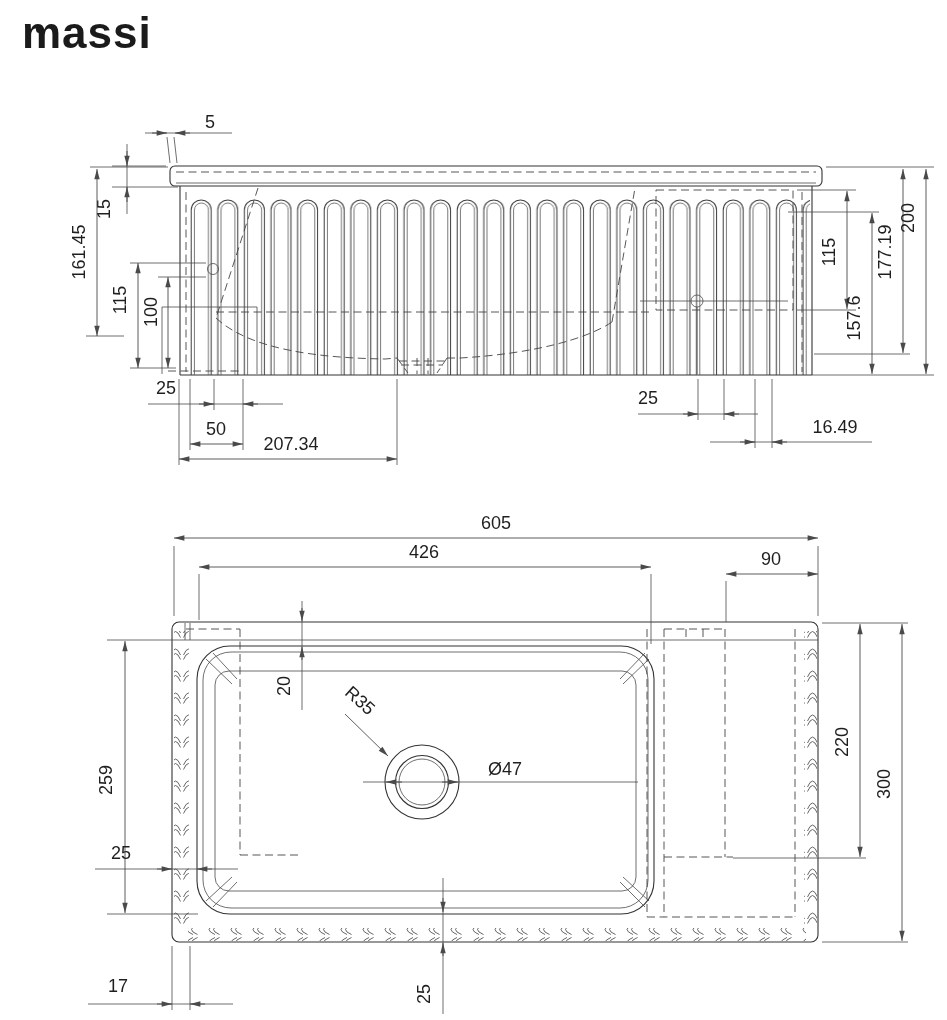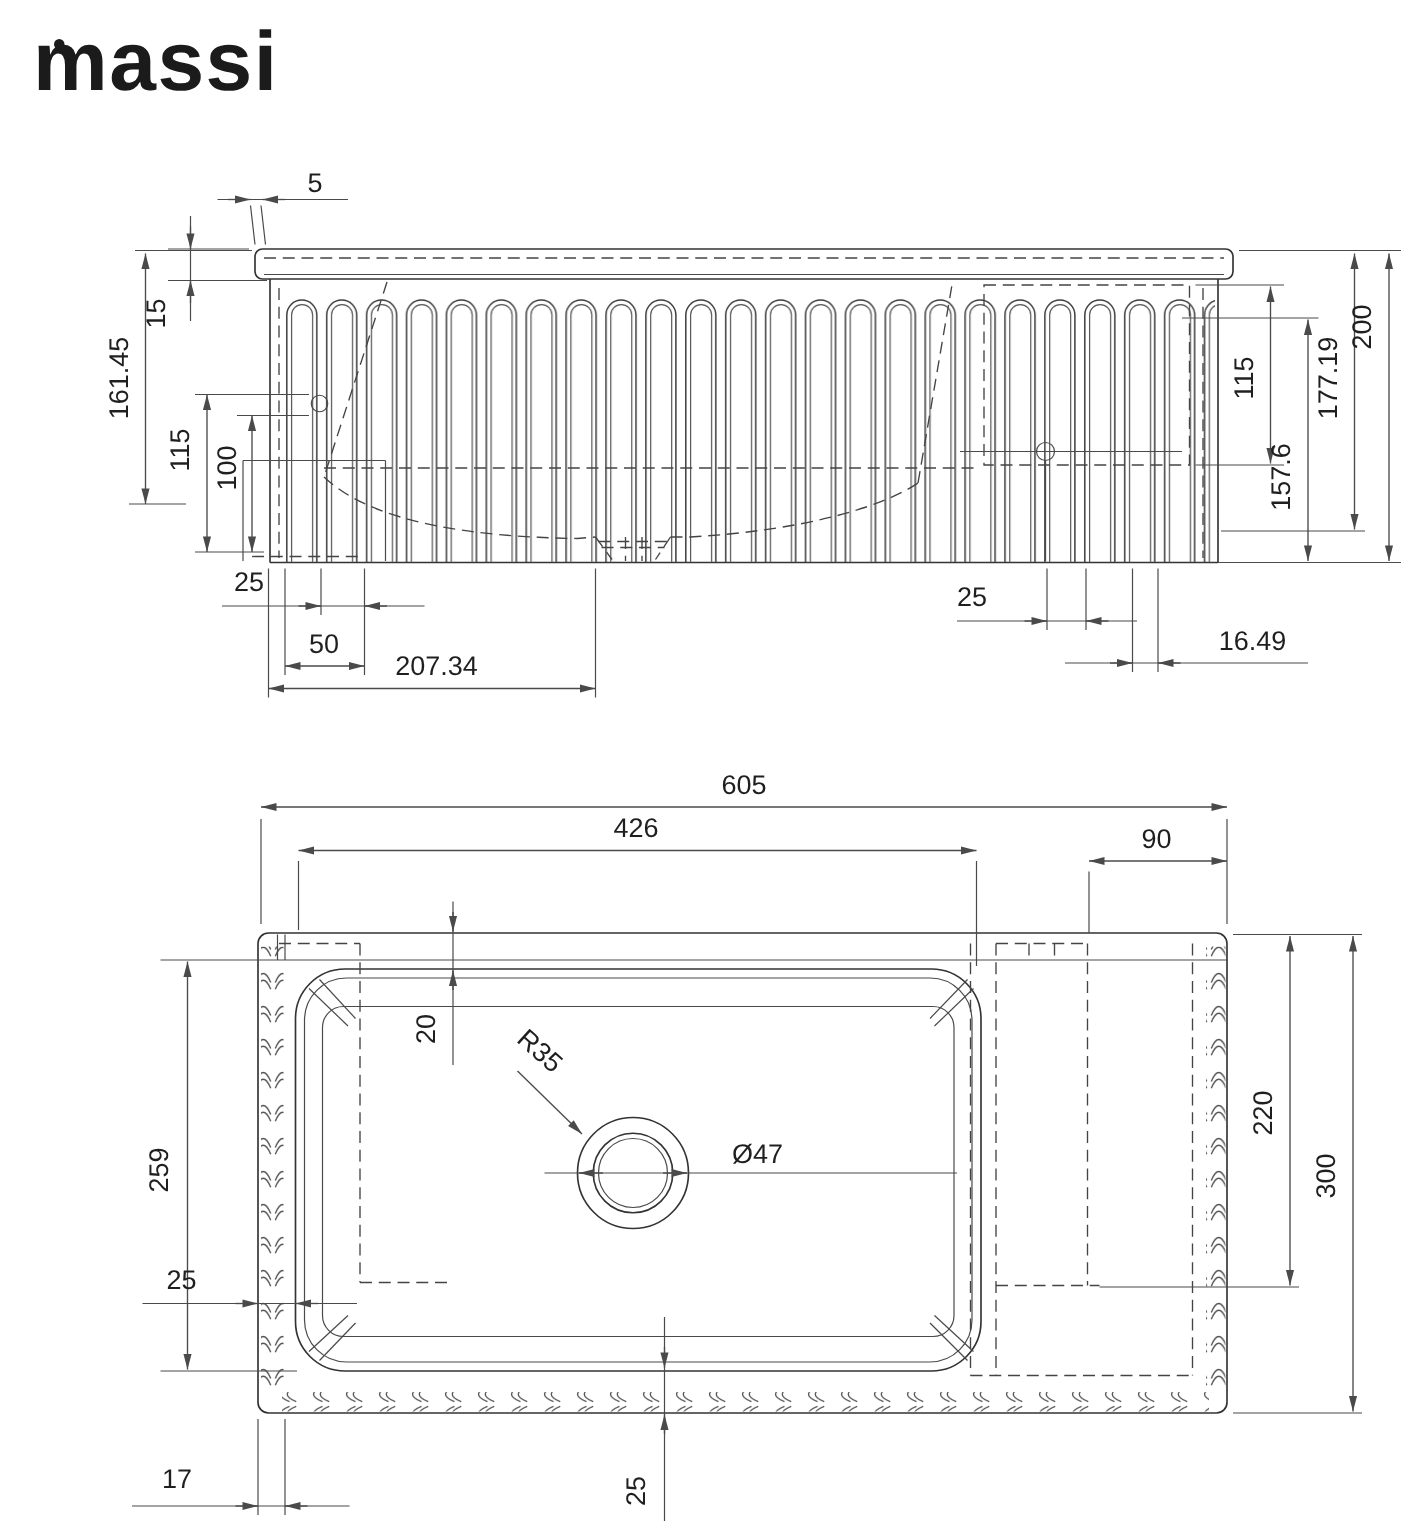"massi" #logo { font-size: 56px -> 44px }
